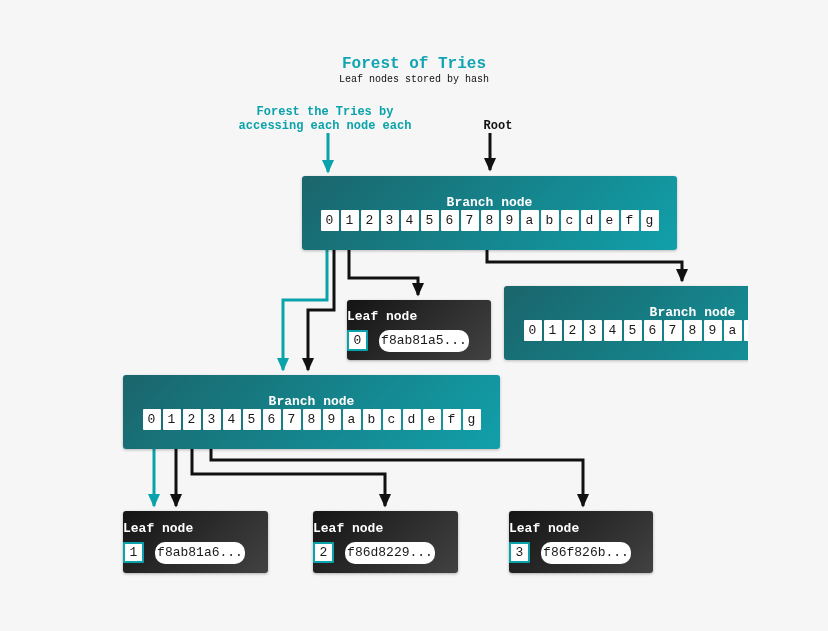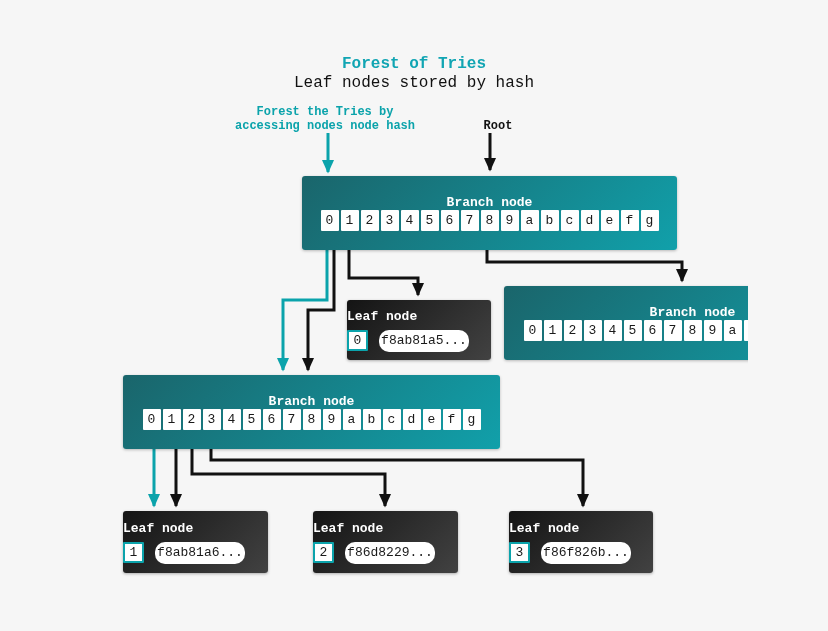"Leaf nodes stored by hash" .subtitle { font-size: 16px -> 10px }
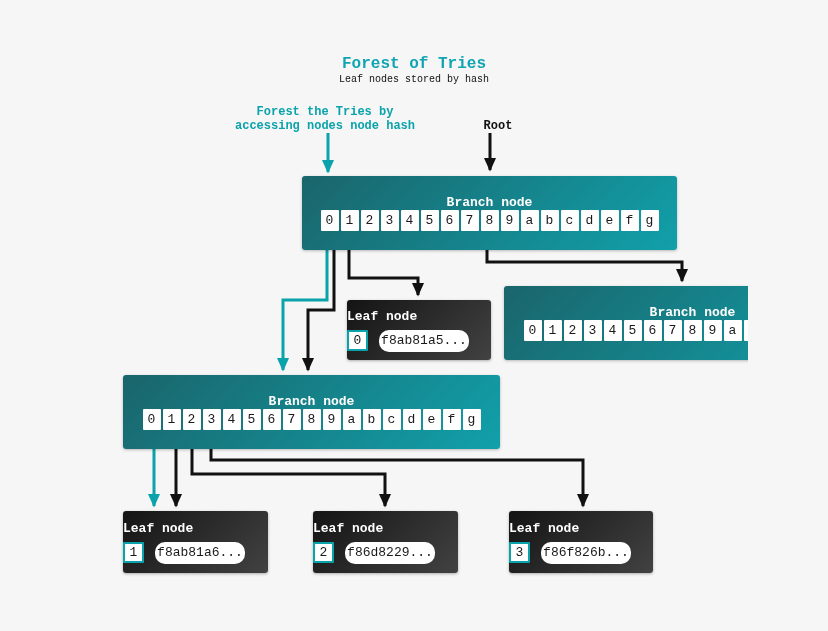"accessing nodes node hash" div { text: nodes node hash -> each node each }
